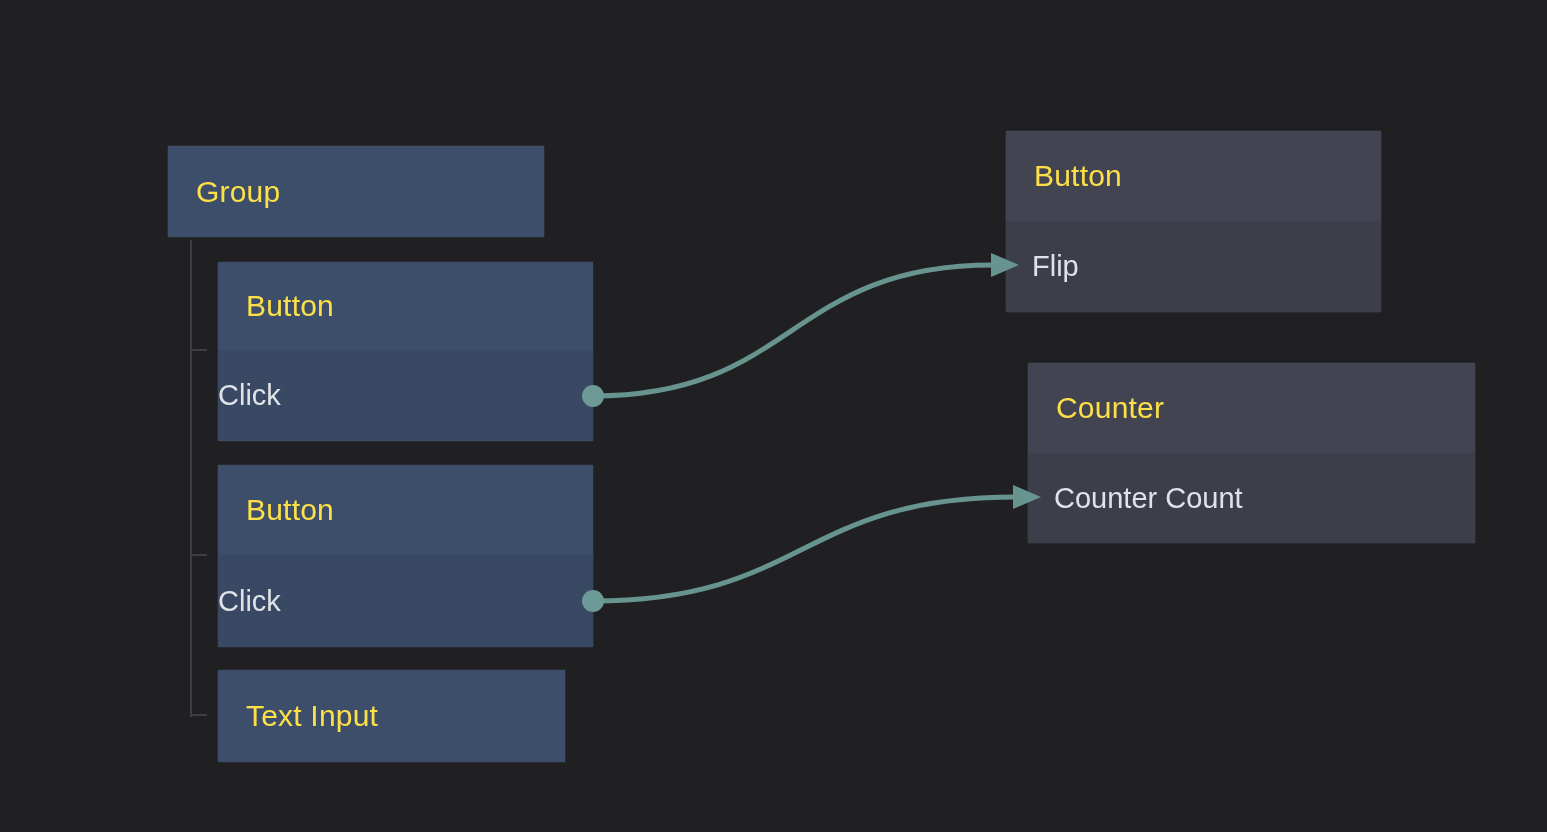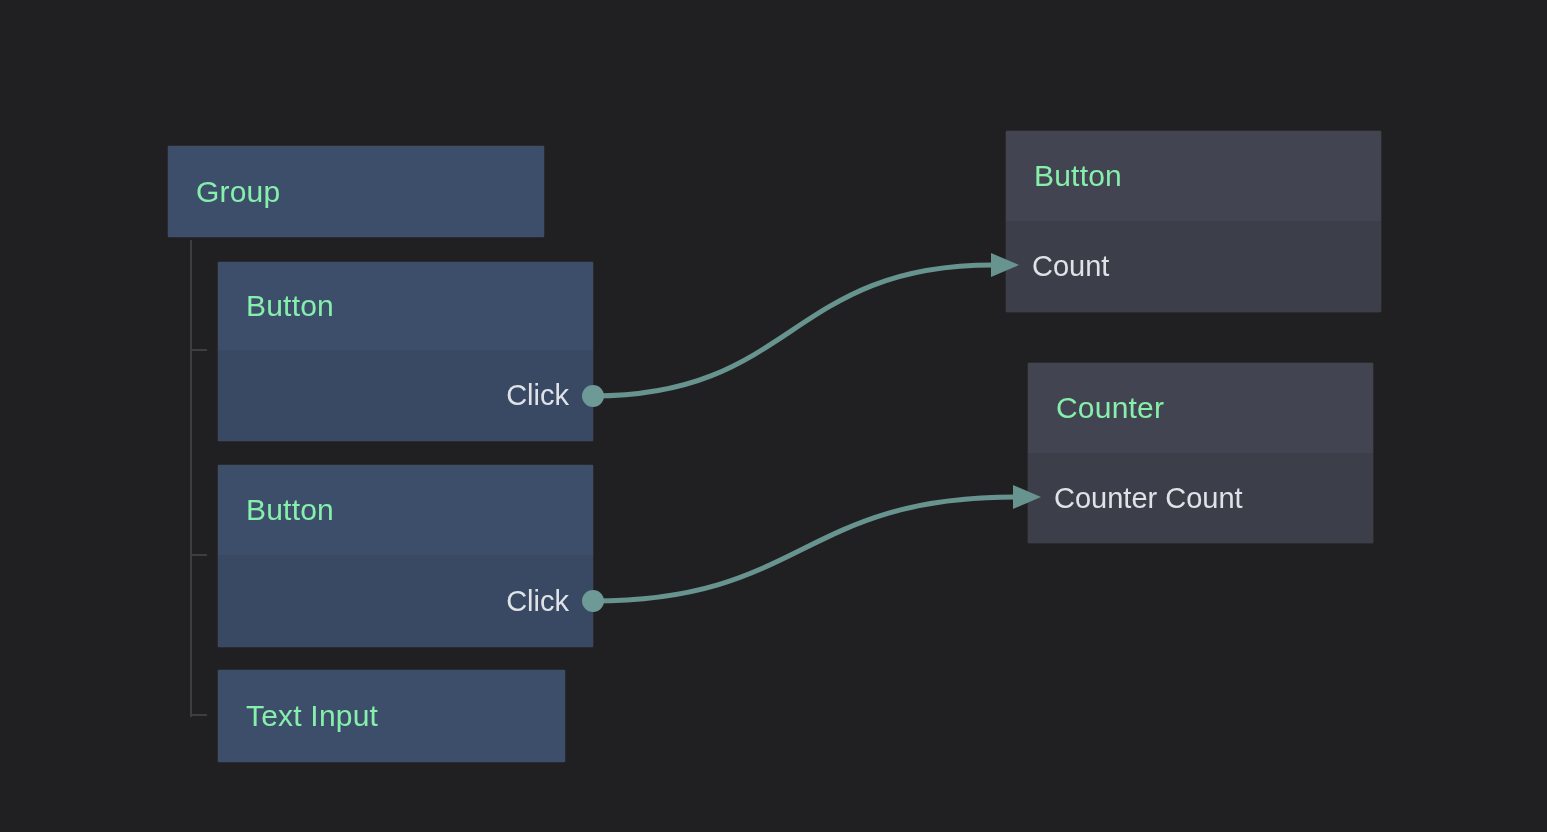"Group" .node .hdr { color: #86efac -> #fde047 }
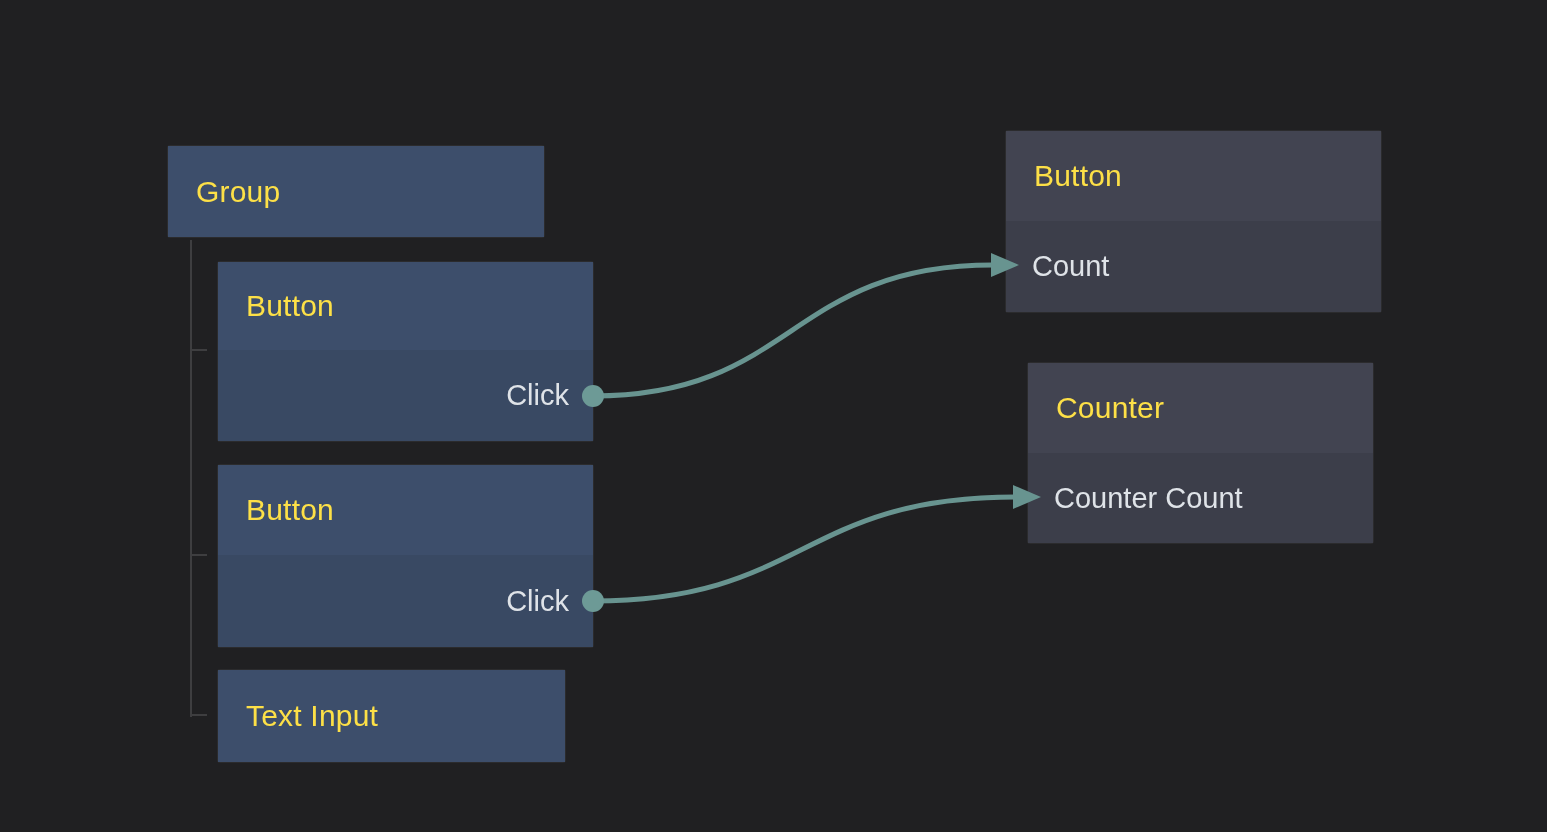"Count" span { text: Count -> Flip }
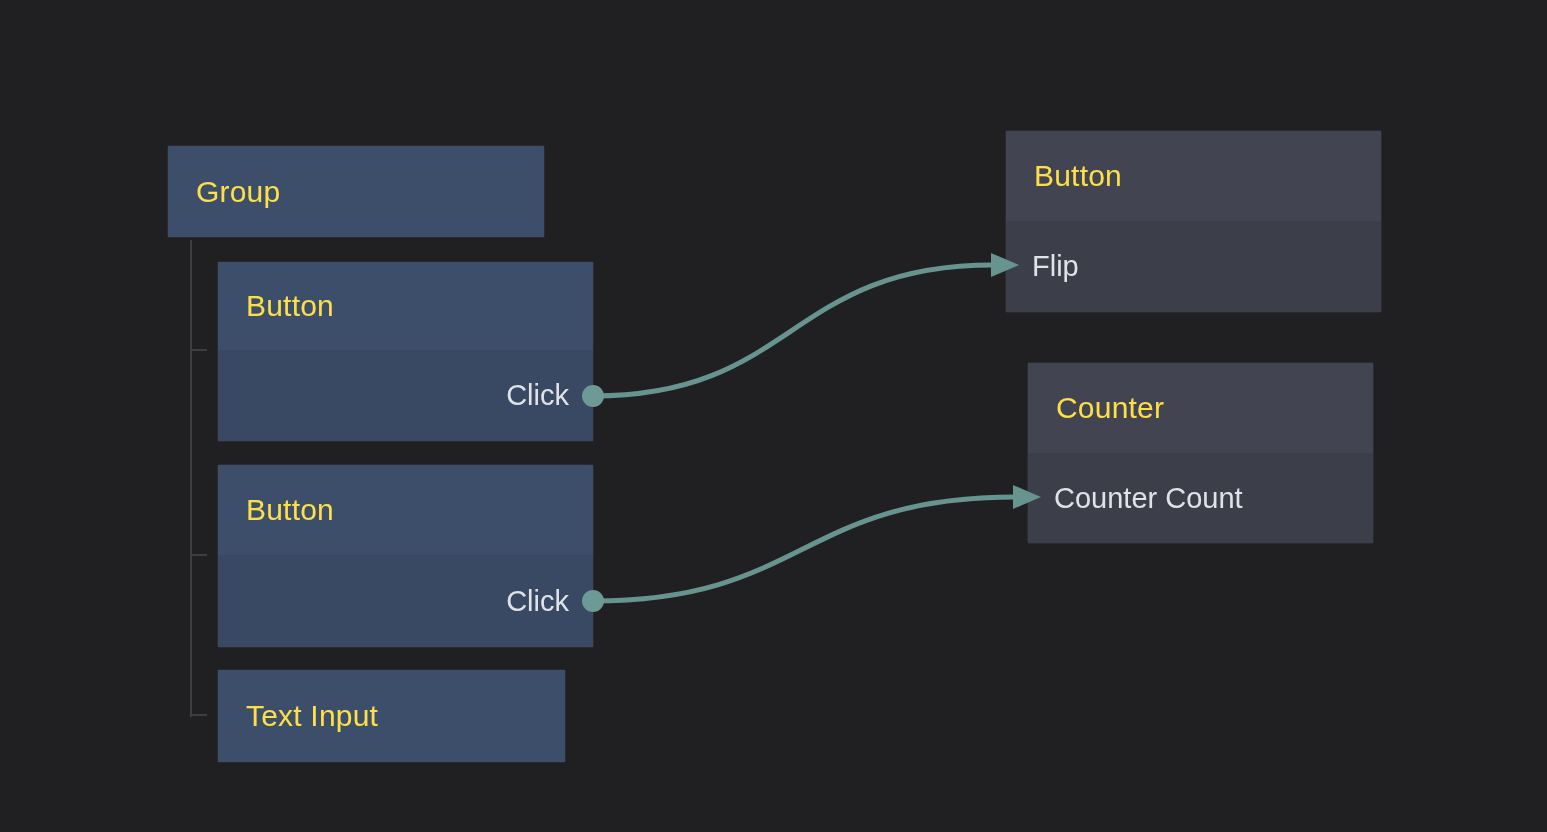"Click" .row.out { justify-content: flex-end -> flex-start }
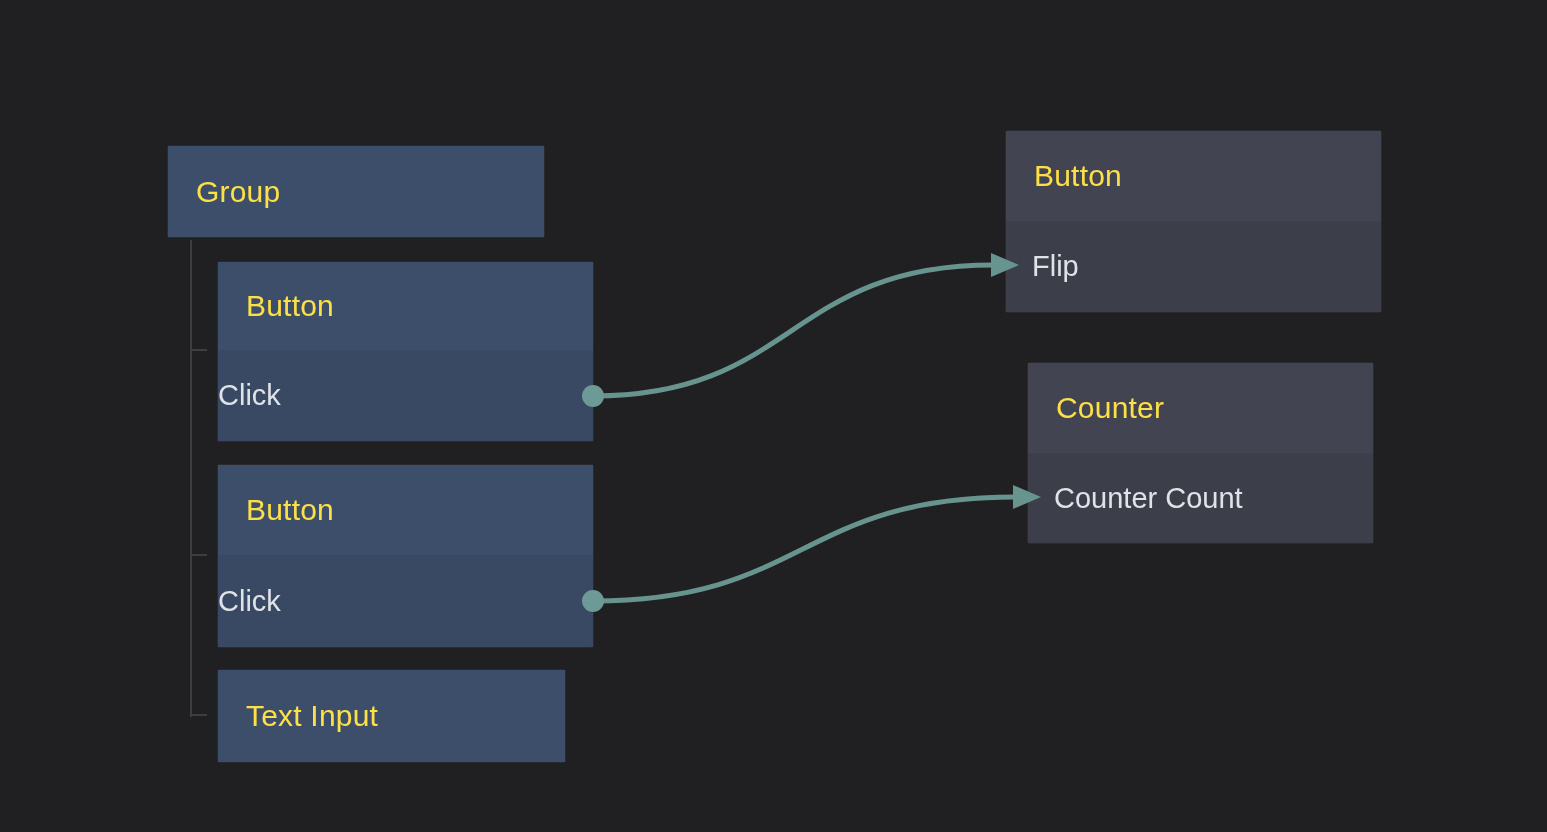"Counter" #node-counter { width: 345px -> 447px }
